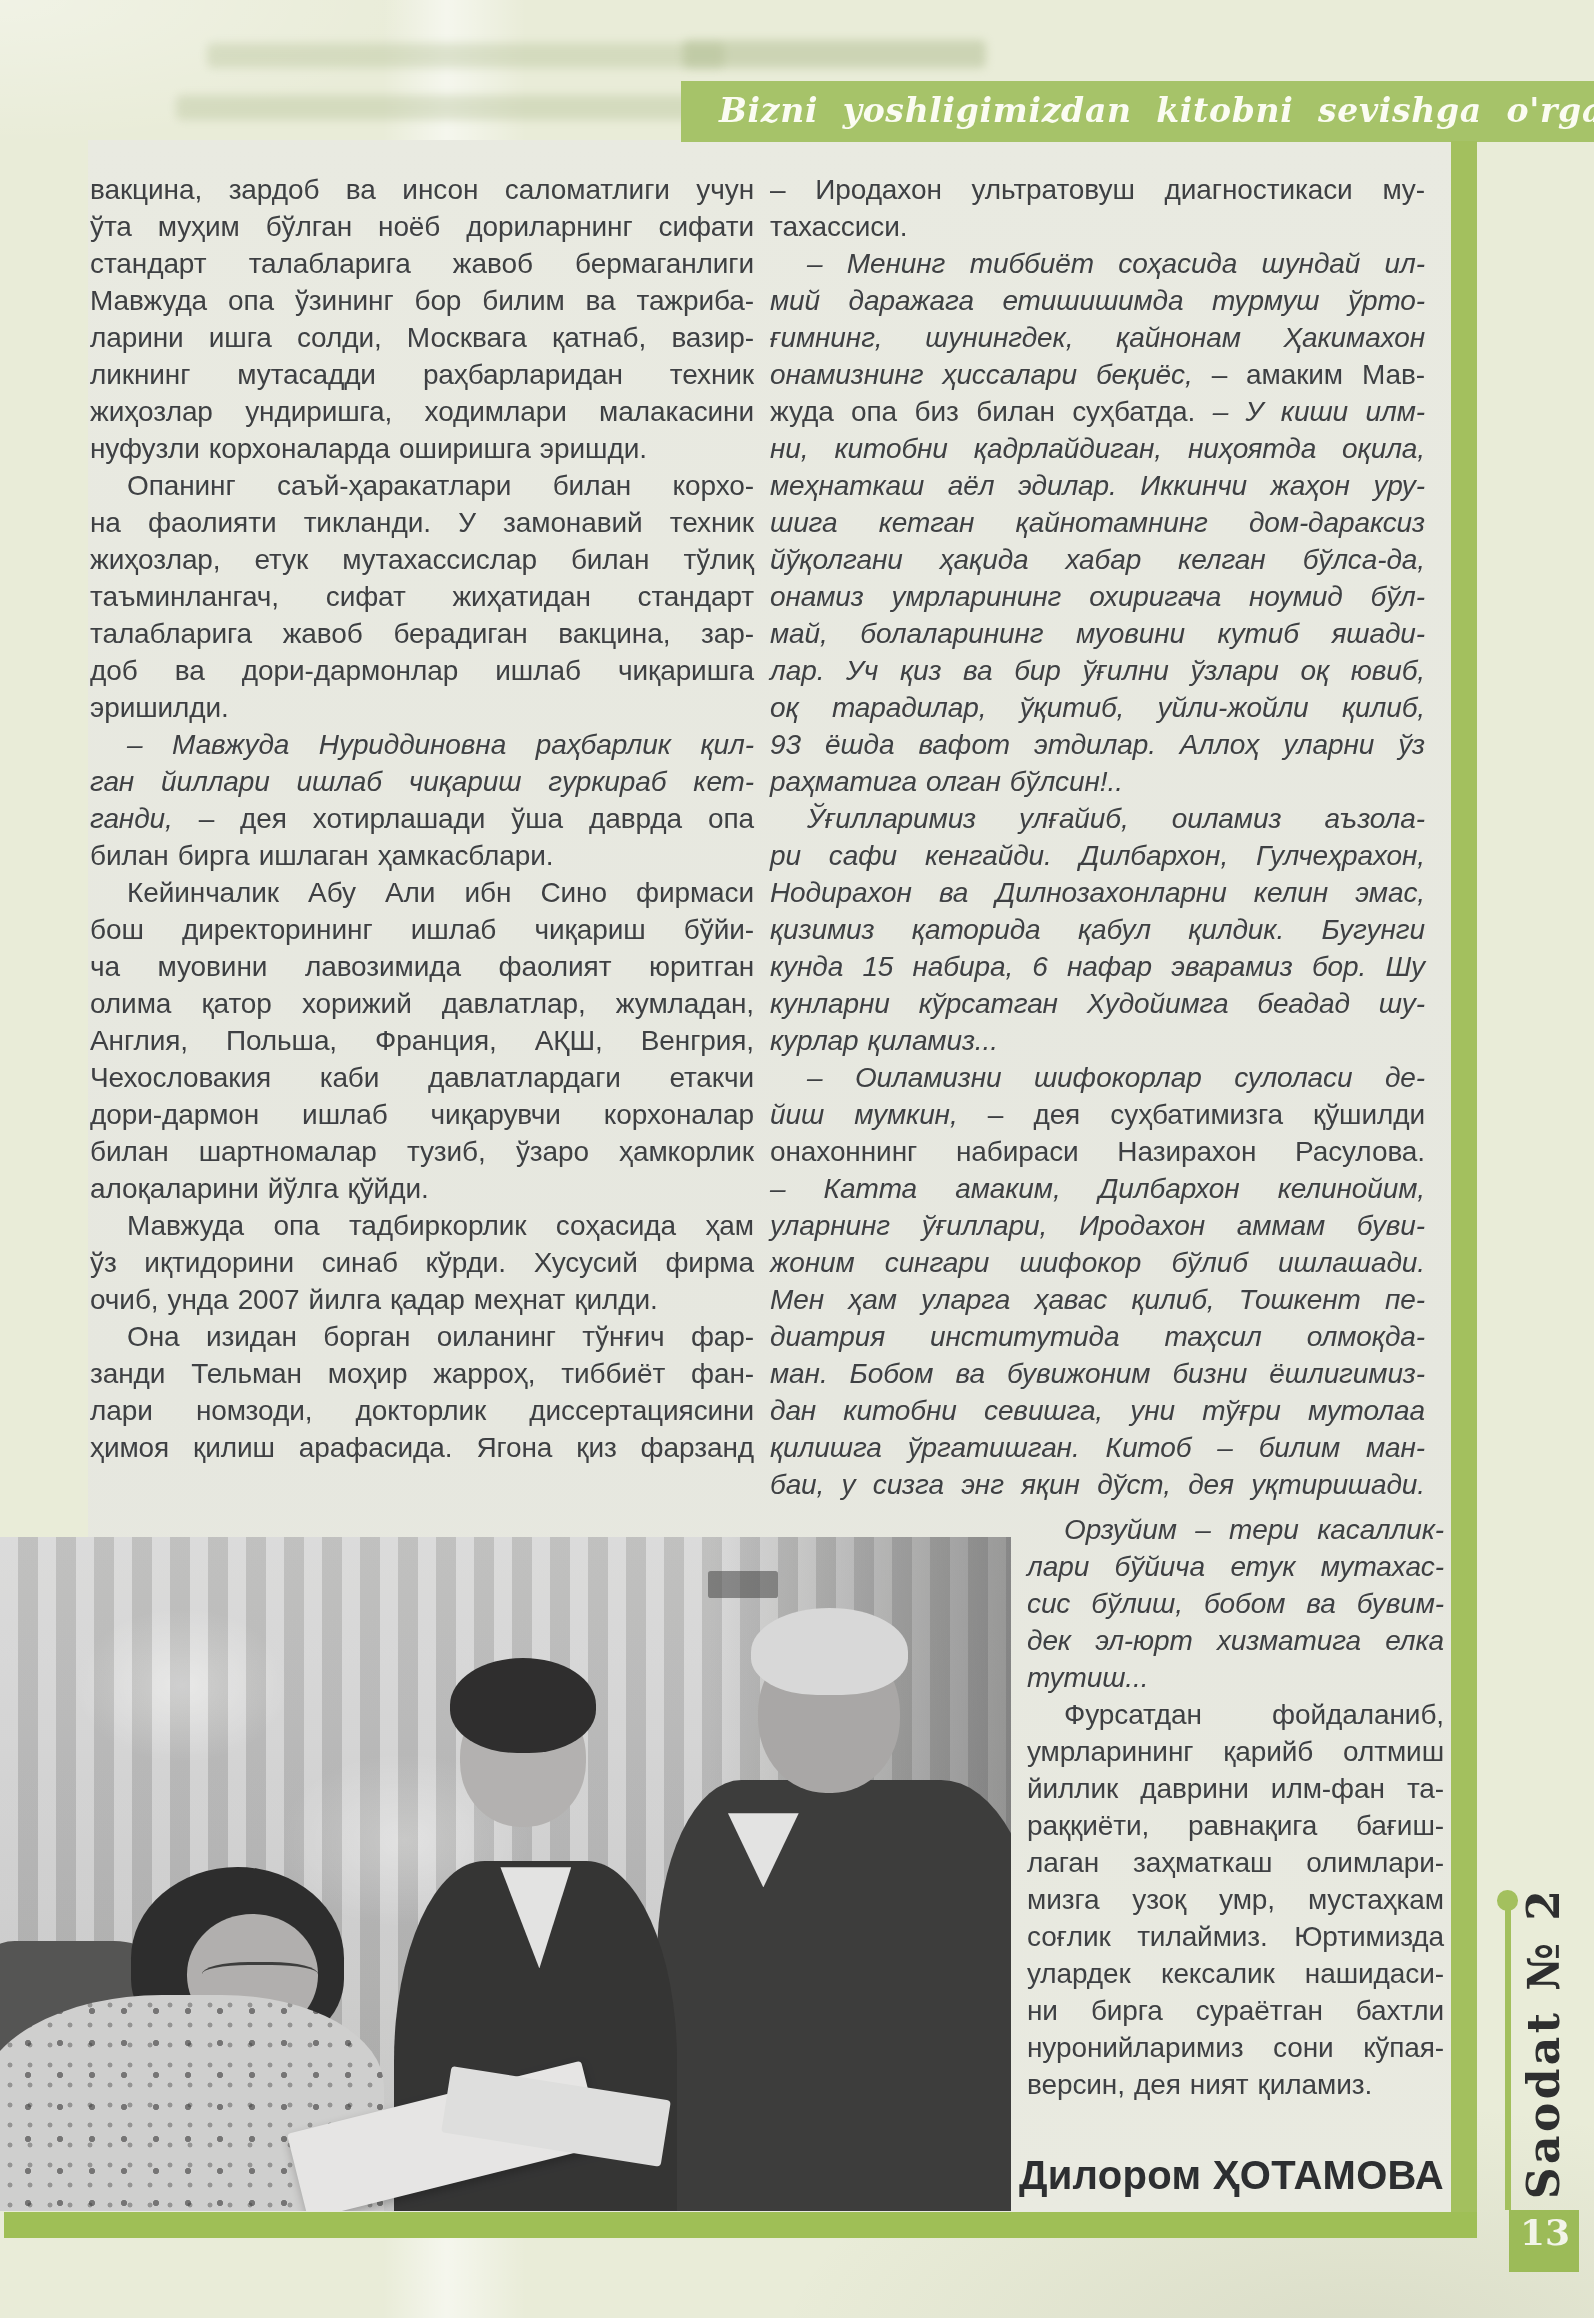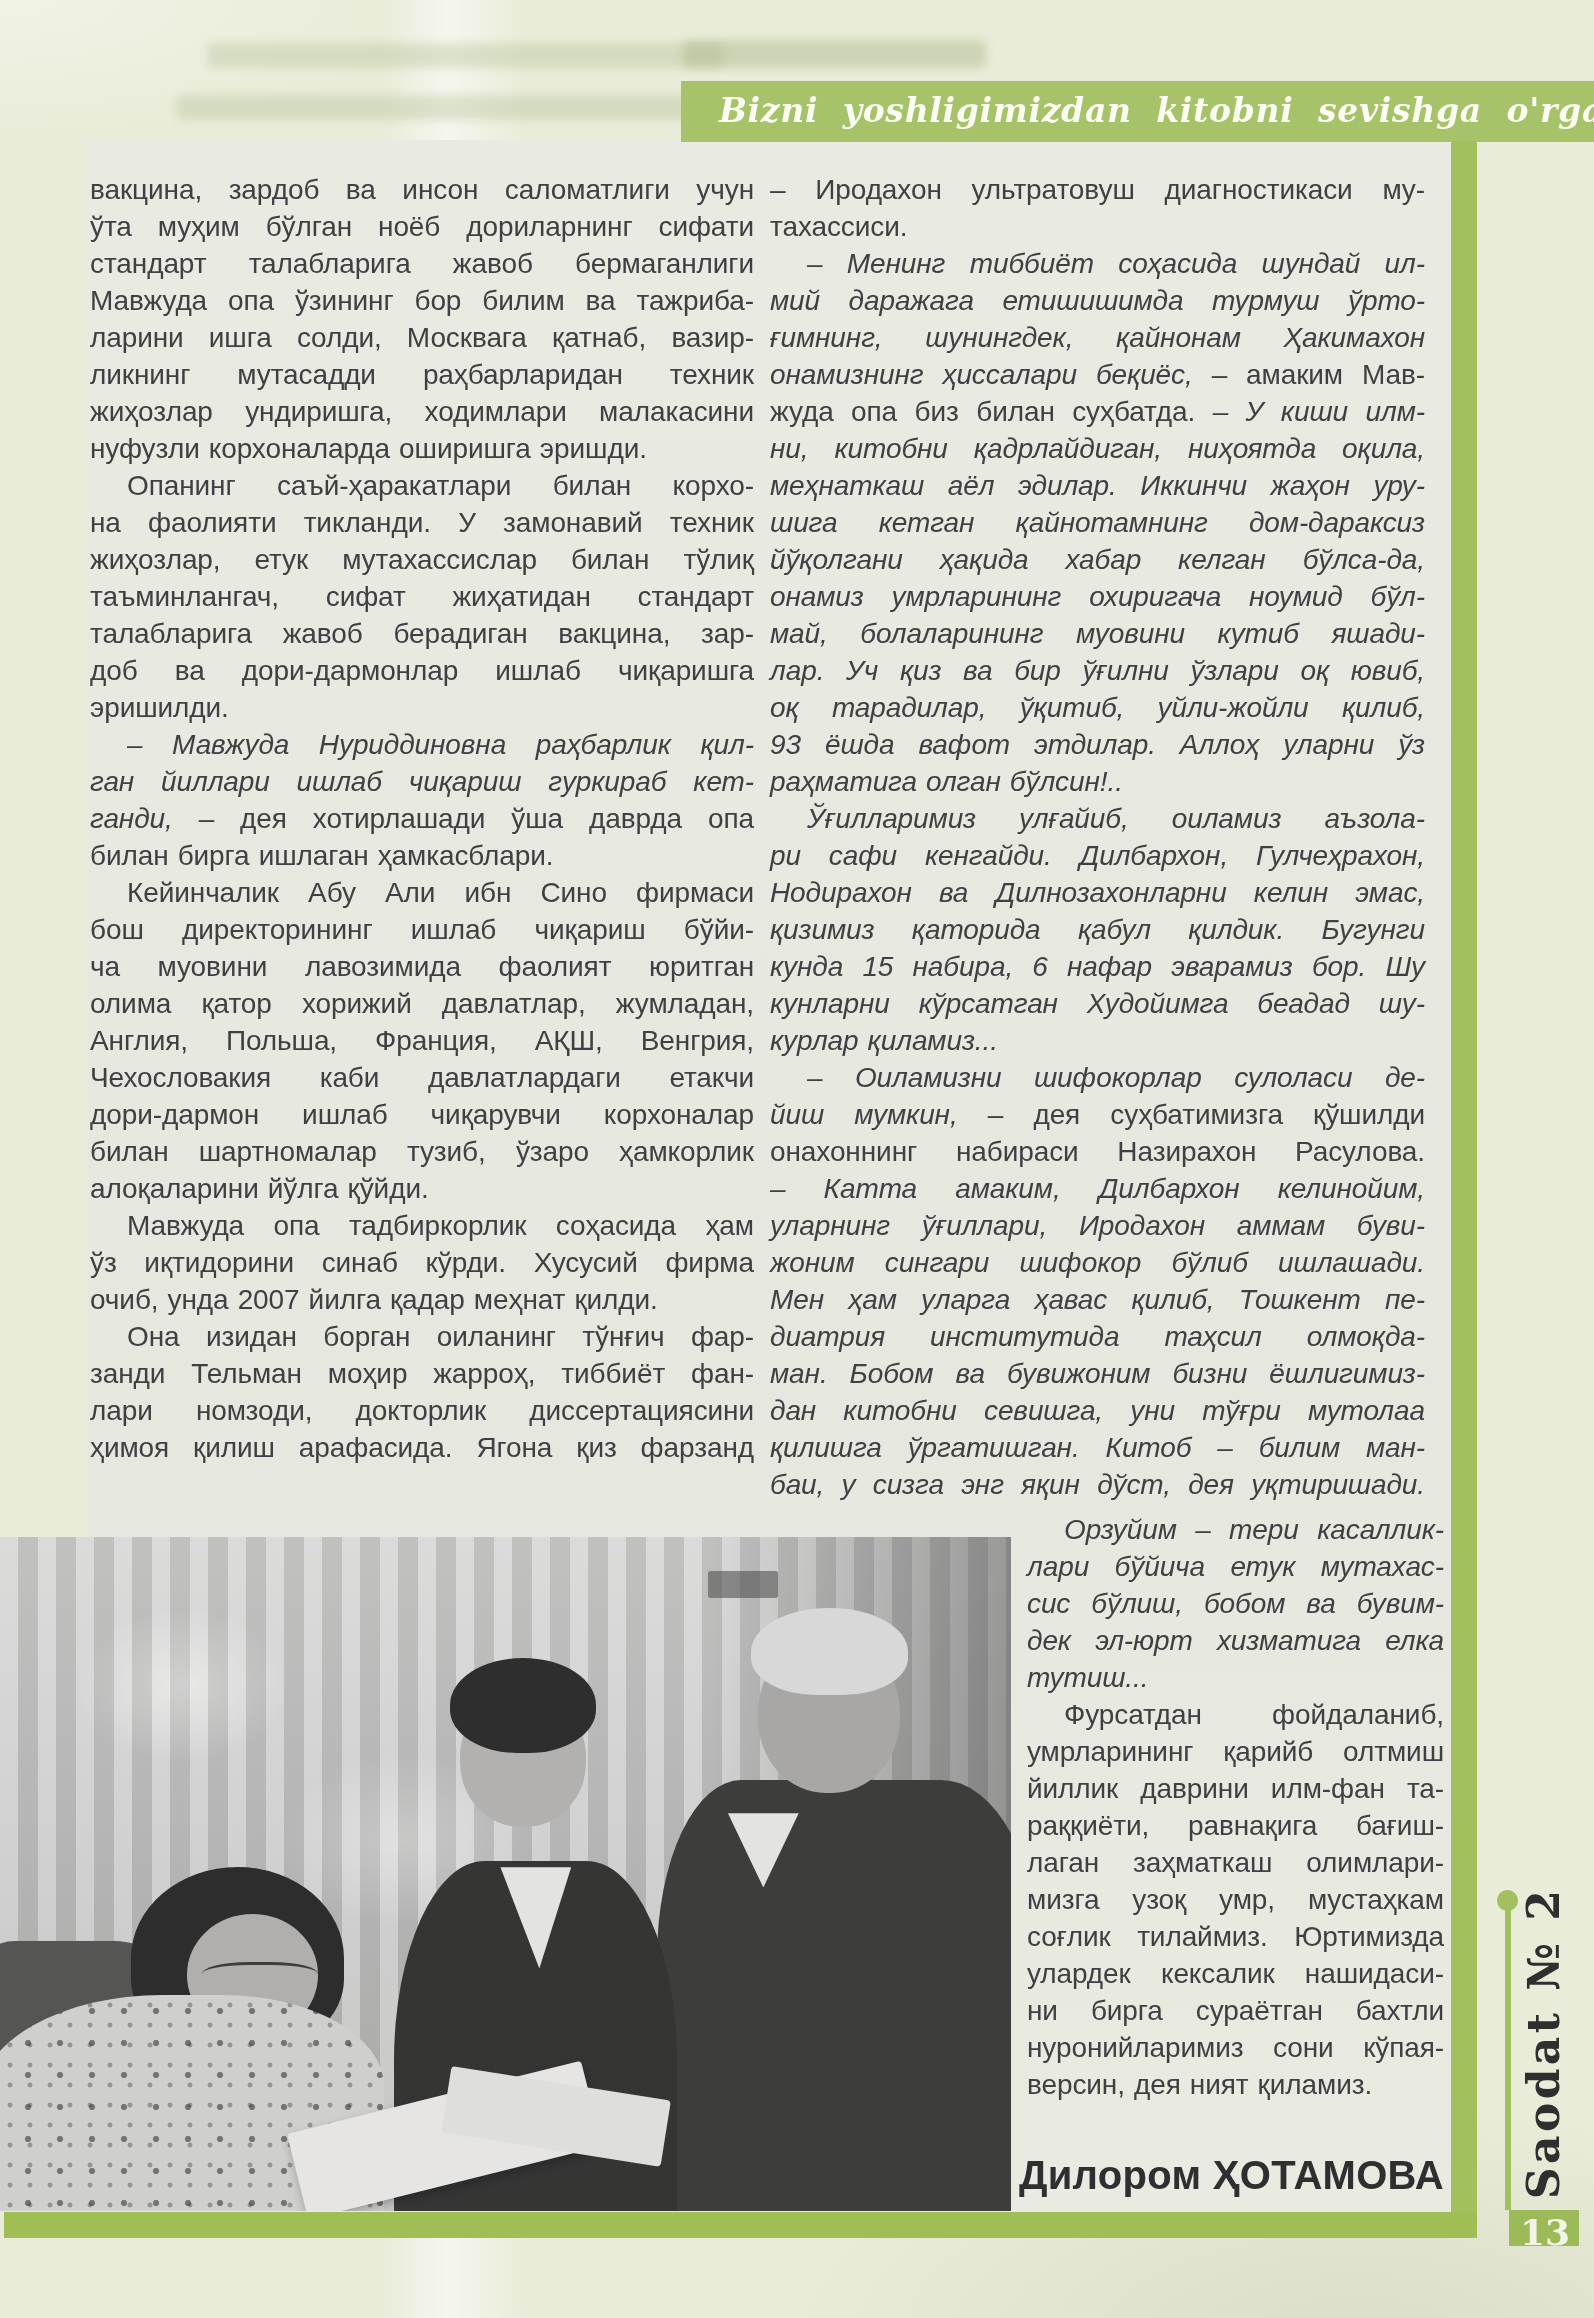"13" #page-badge { height: 36px -> 62px }
